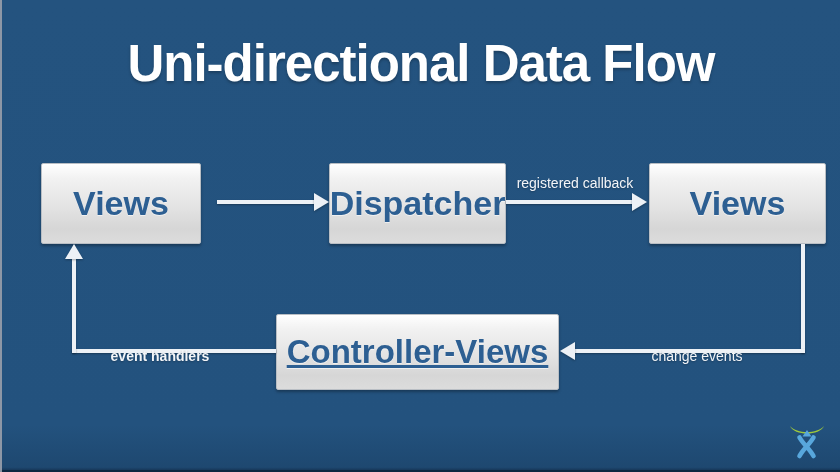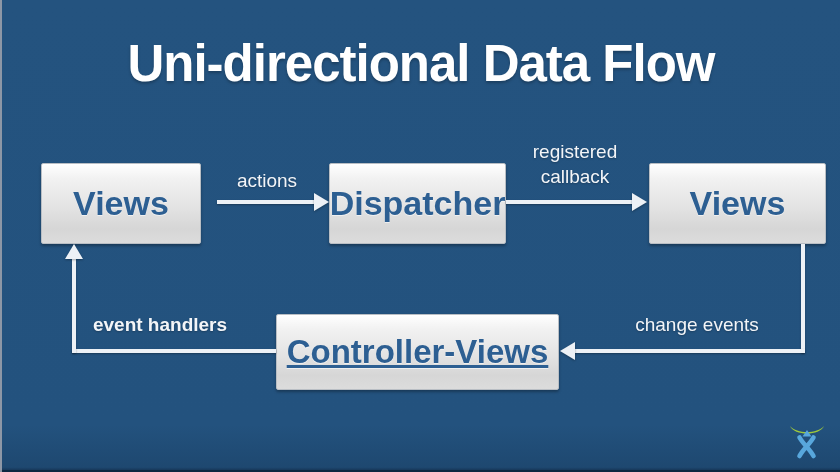"registered callback" .edge-label { font-size: 19px -> 14px; margin-top: none -> 32px }
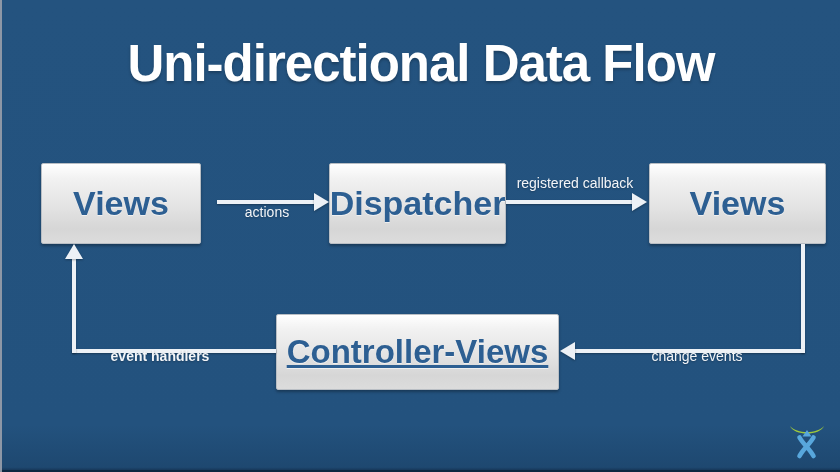"actions" div.edge-label { html: <div>actions</div> -> none }
